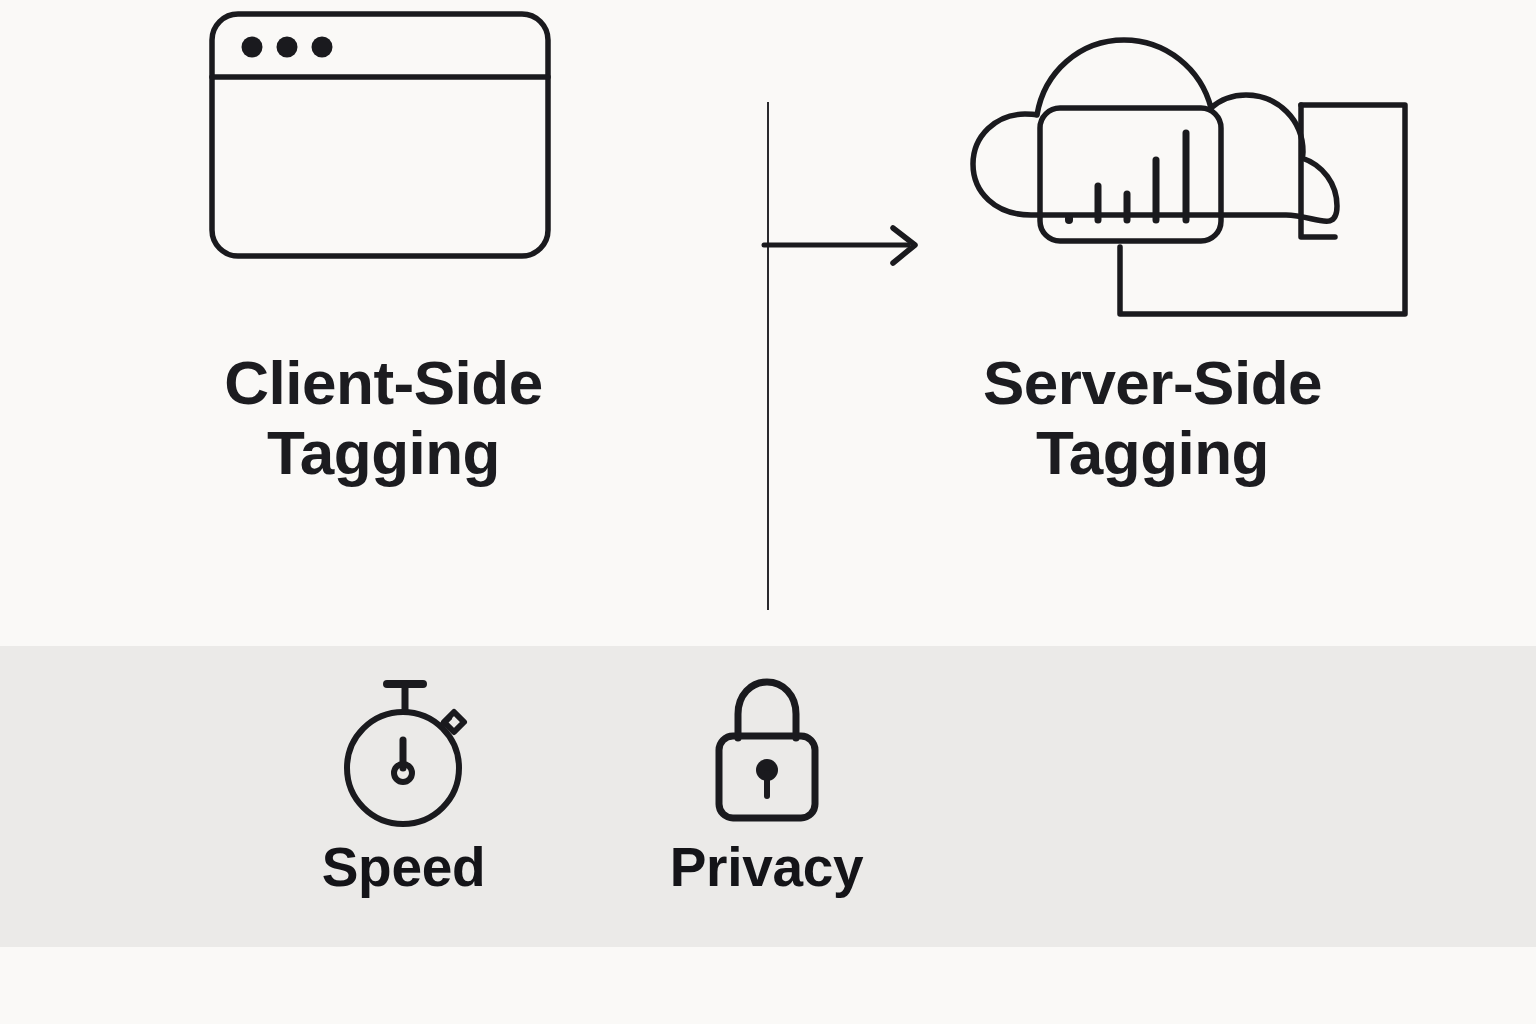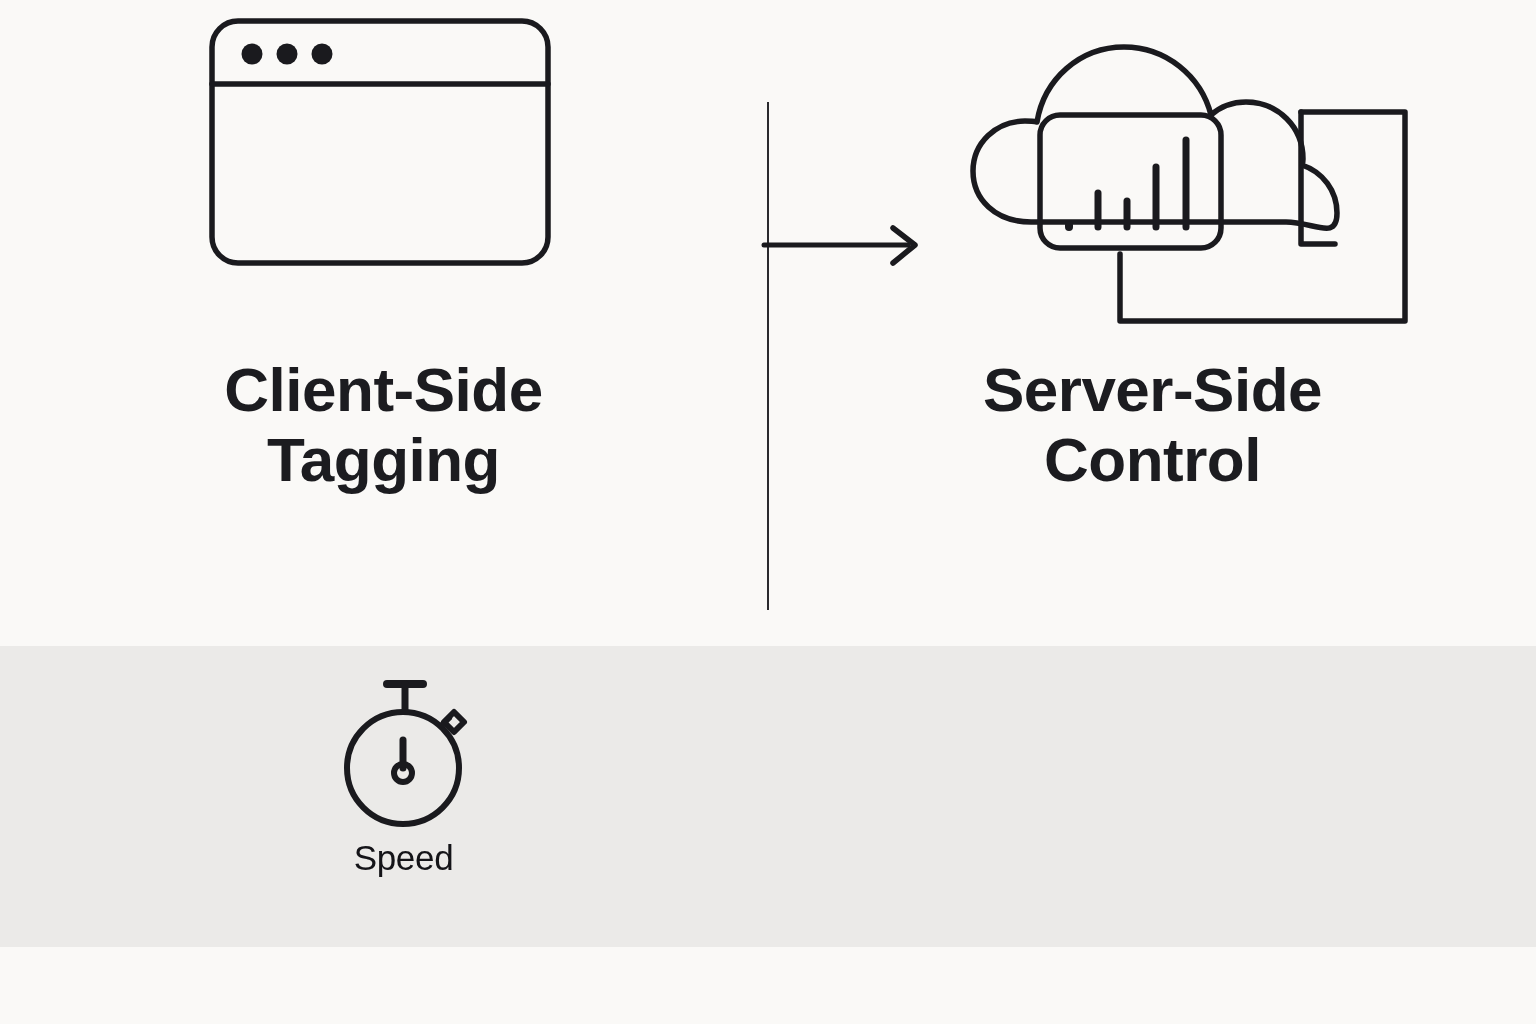"Client-Side Tagging" .panel { top: 7px -> 0 }
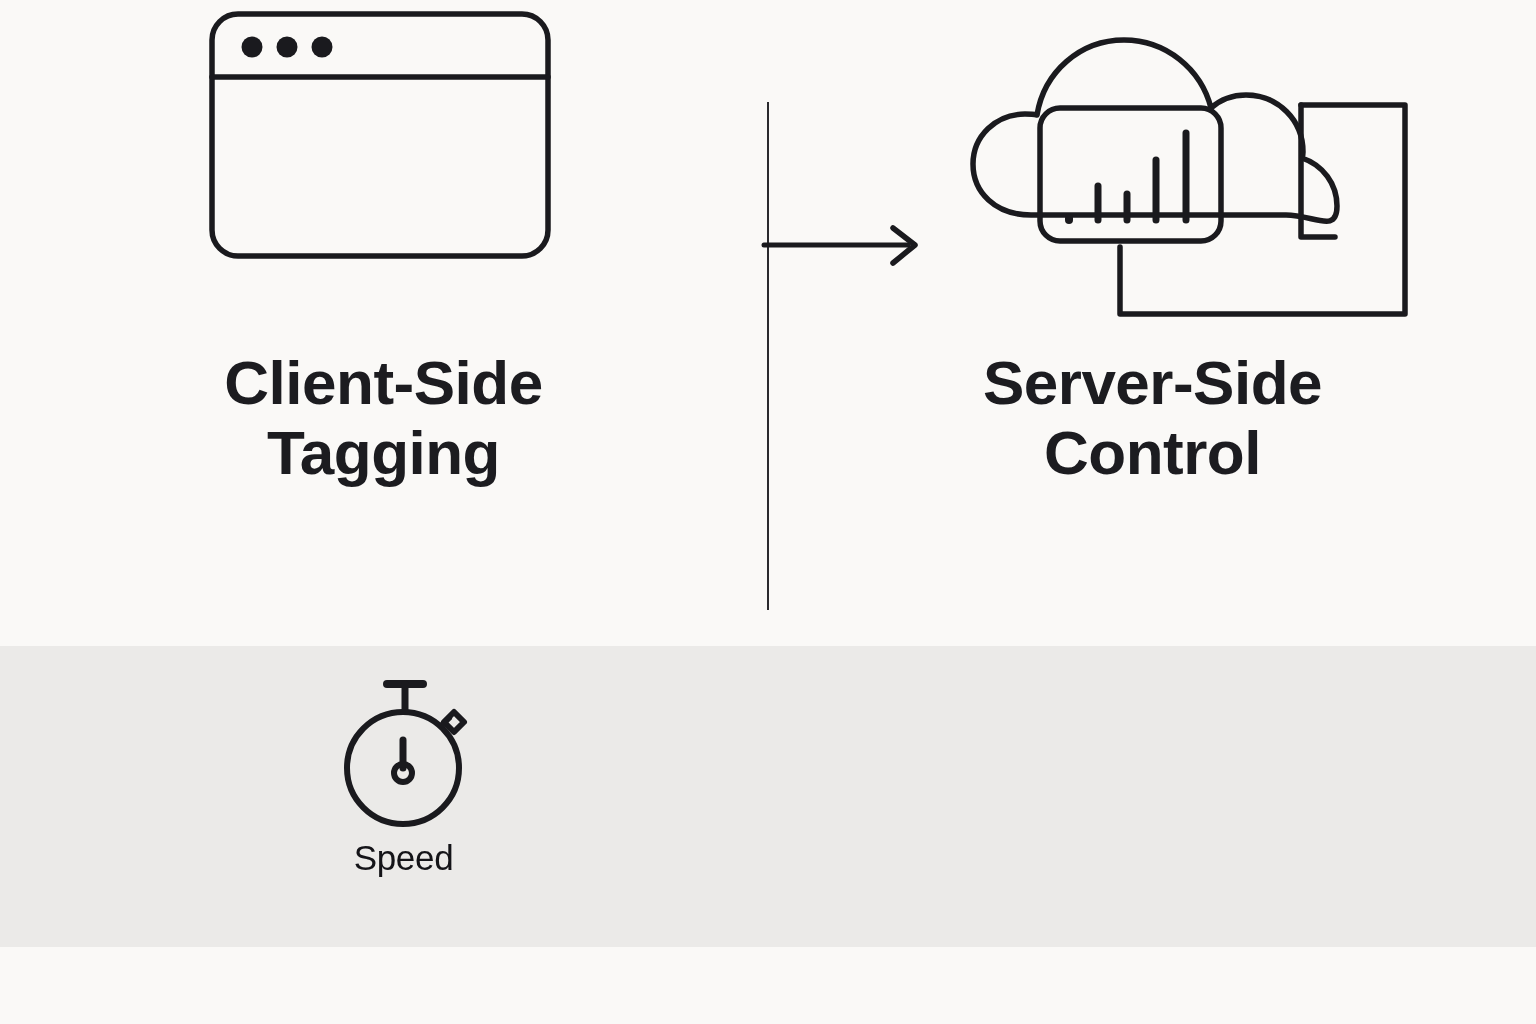"Server-Side Control" div.panel-title { text: Control -> Tagging }
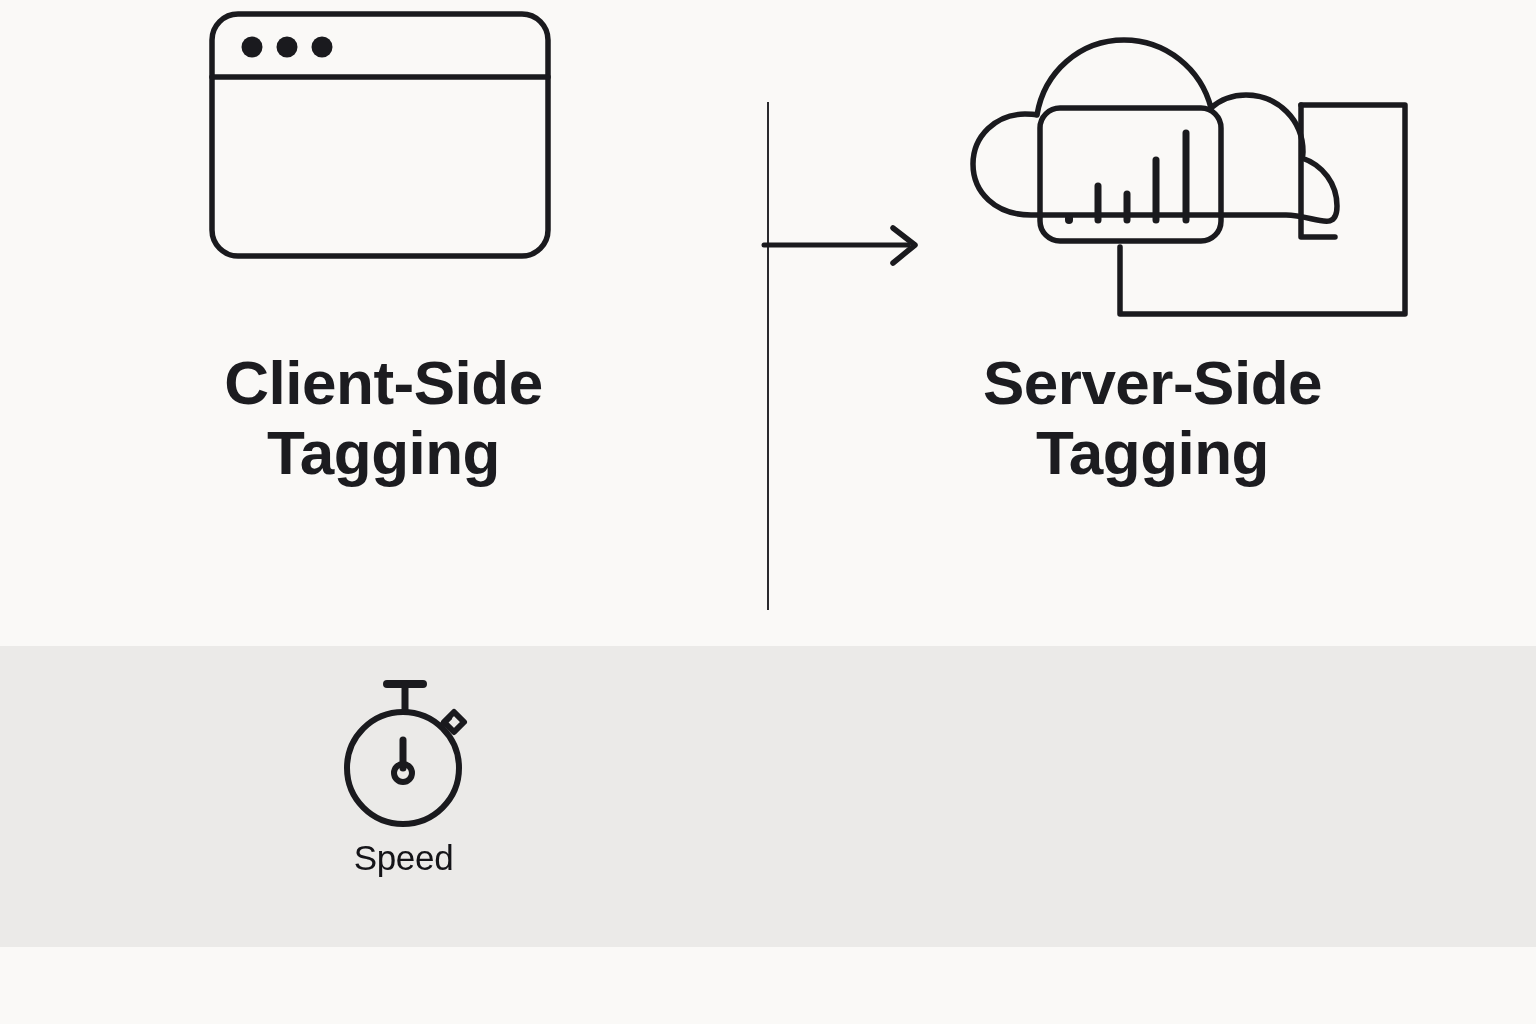"Speed" .benefit-label { font-size: 35px -> 55px; font-weight: 400 -> 700 }
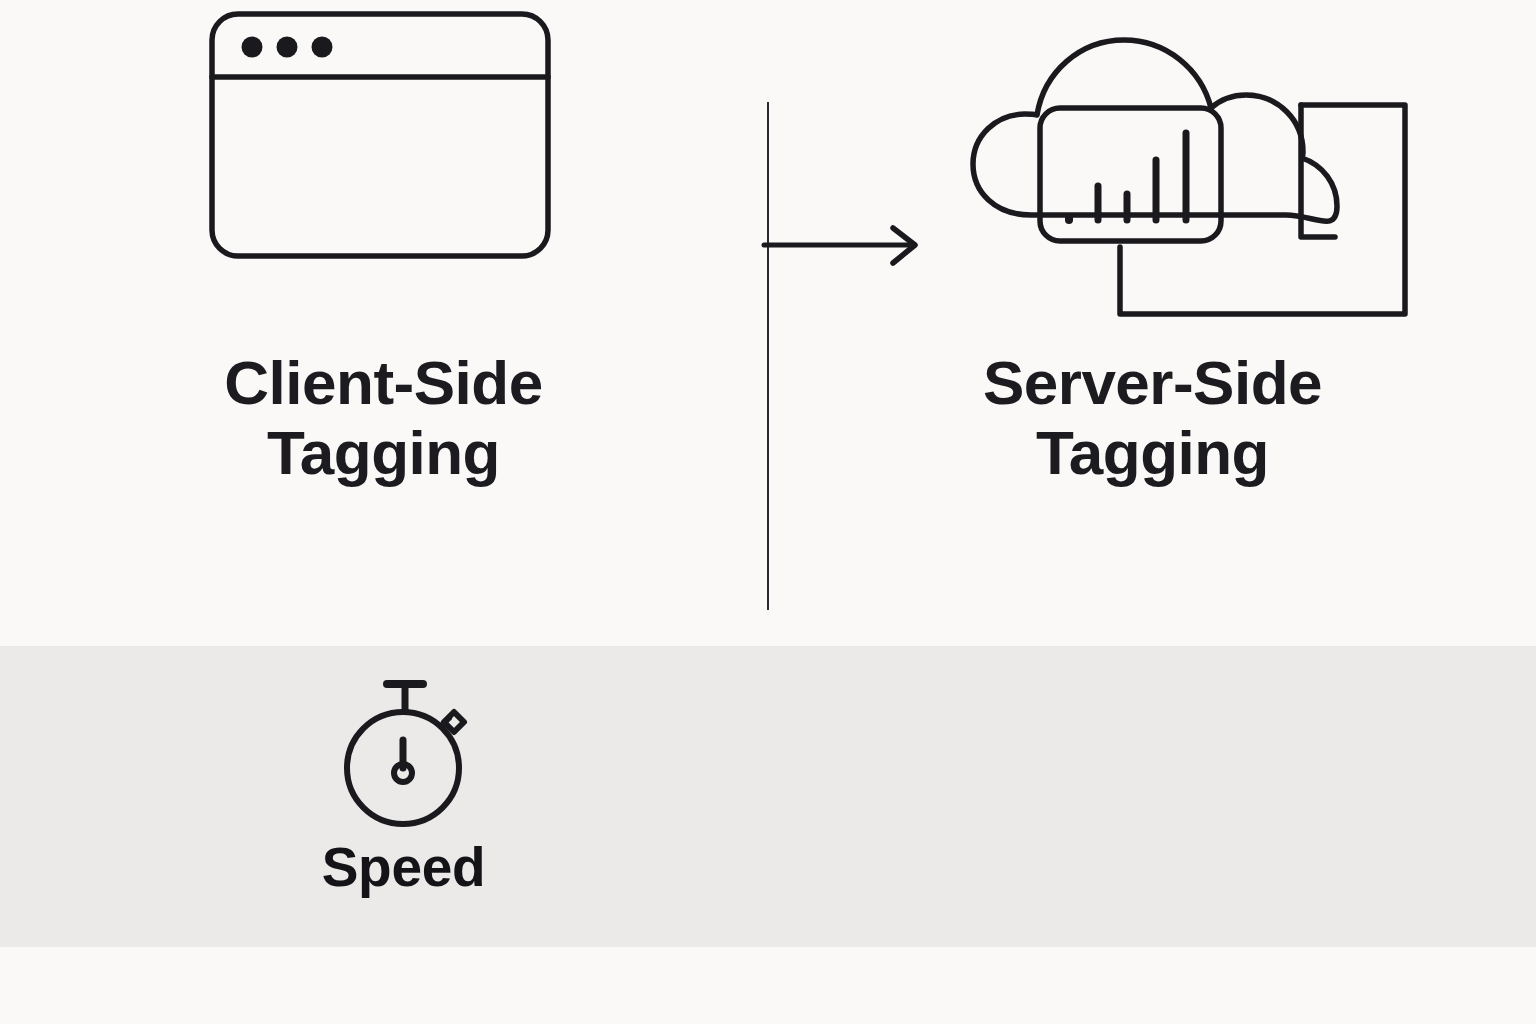"Privacy" div.benefit { html: none -> <div> <div> <svg> <path></path> <rect></rect> <circle></circle> <line></line> </svg> </div> <div>Privacy</div> </div> }
